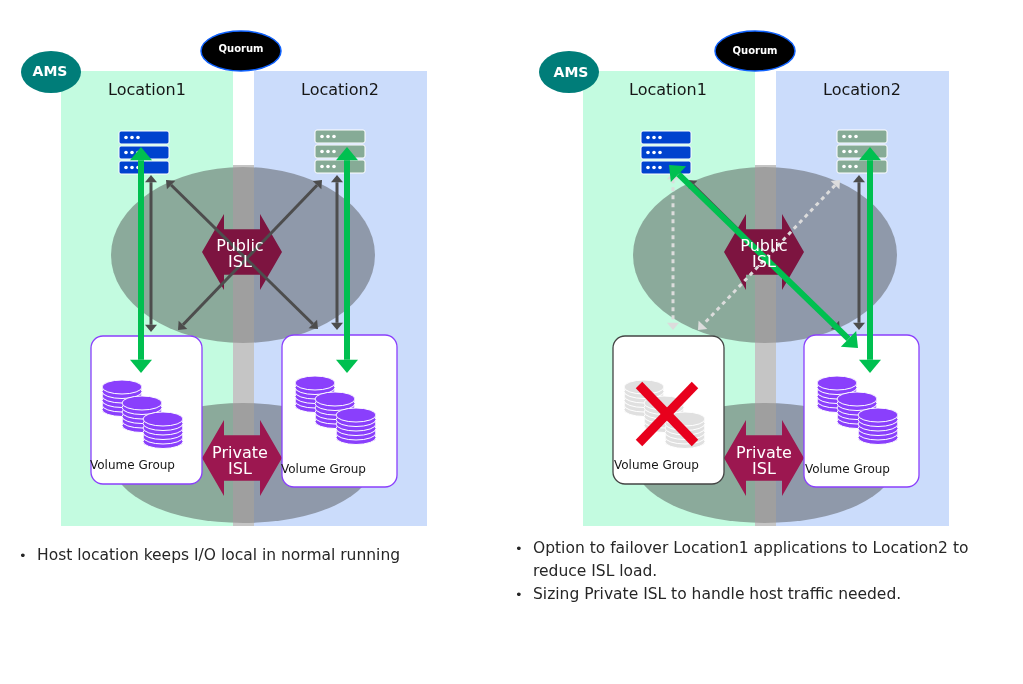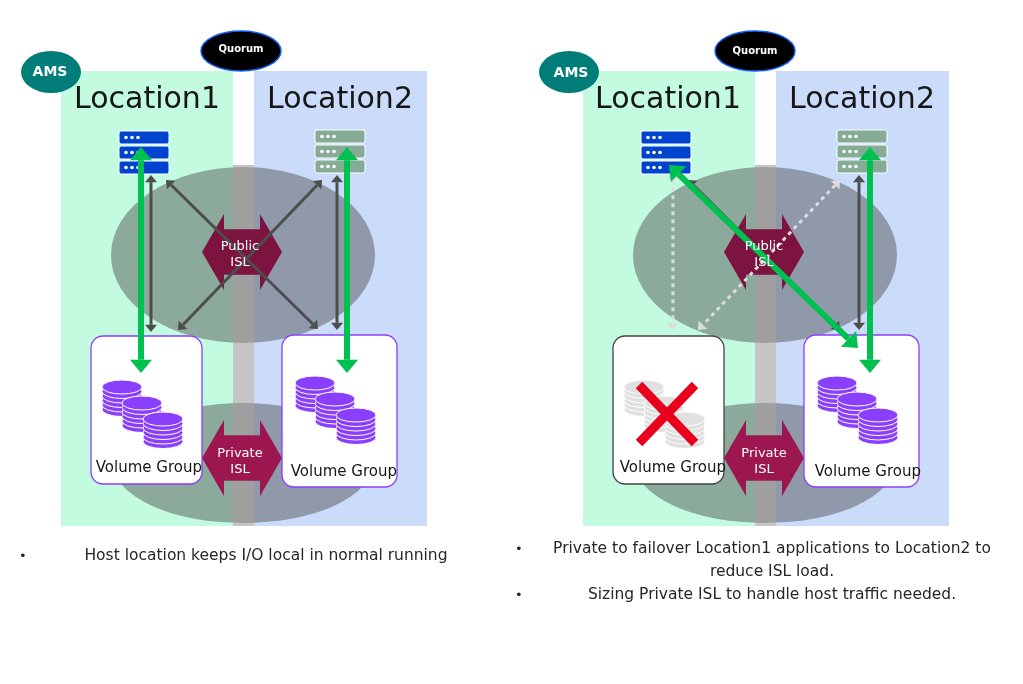"Location1" .loc-title { font-size: 30px -> 16px }
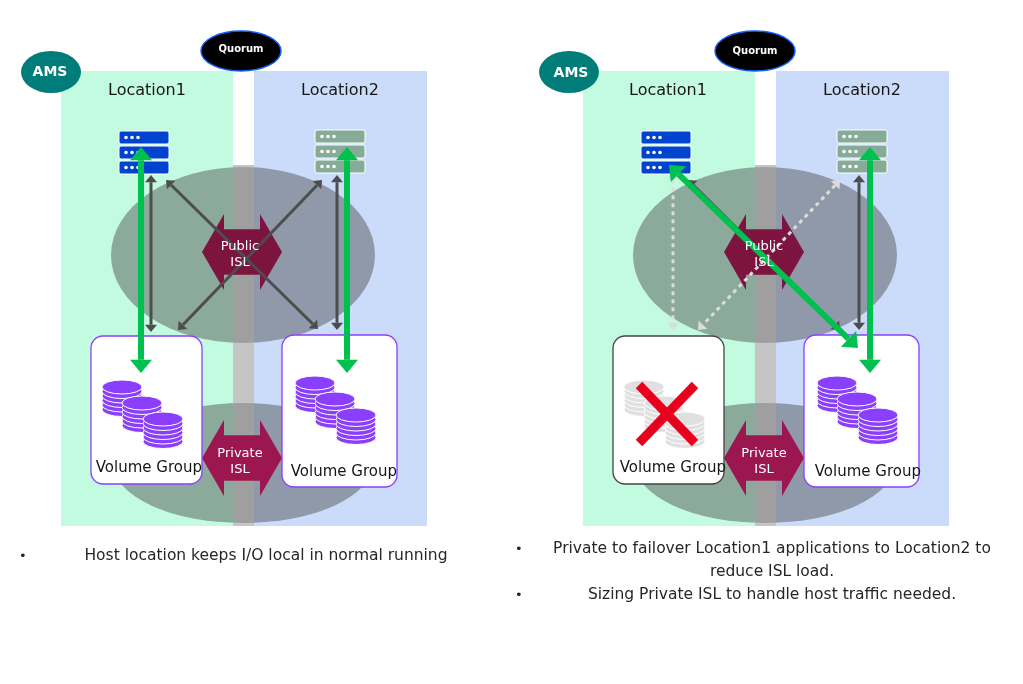"Public" .isl-text { font-size: 13px -> 16px }
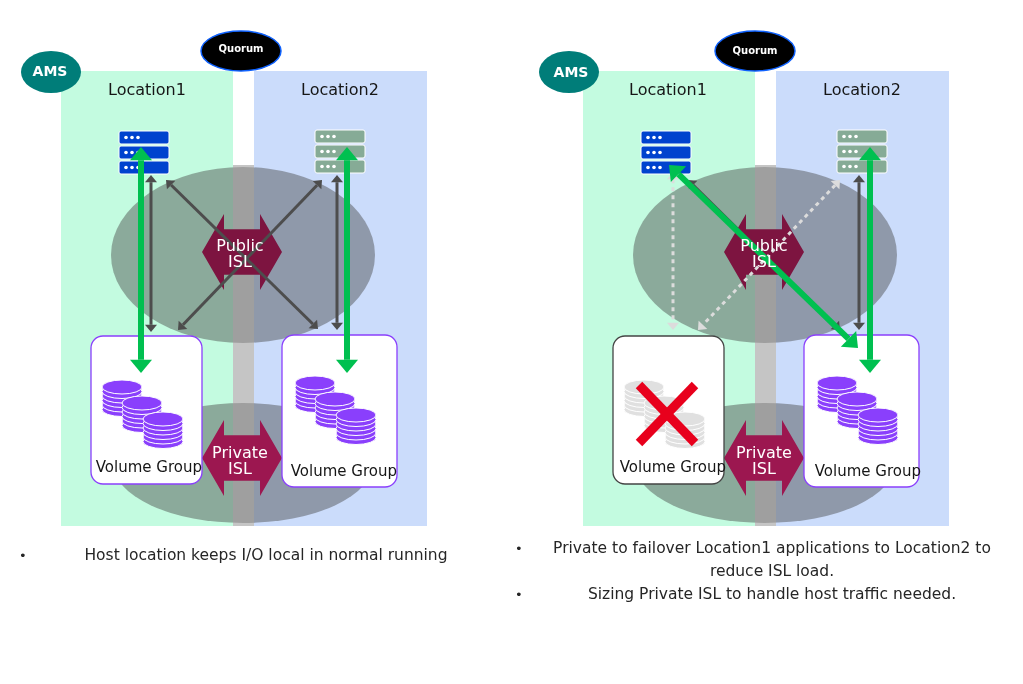"Volume Group" .vg-text { font-size: 15px -> 12px; text-align: right -> left }
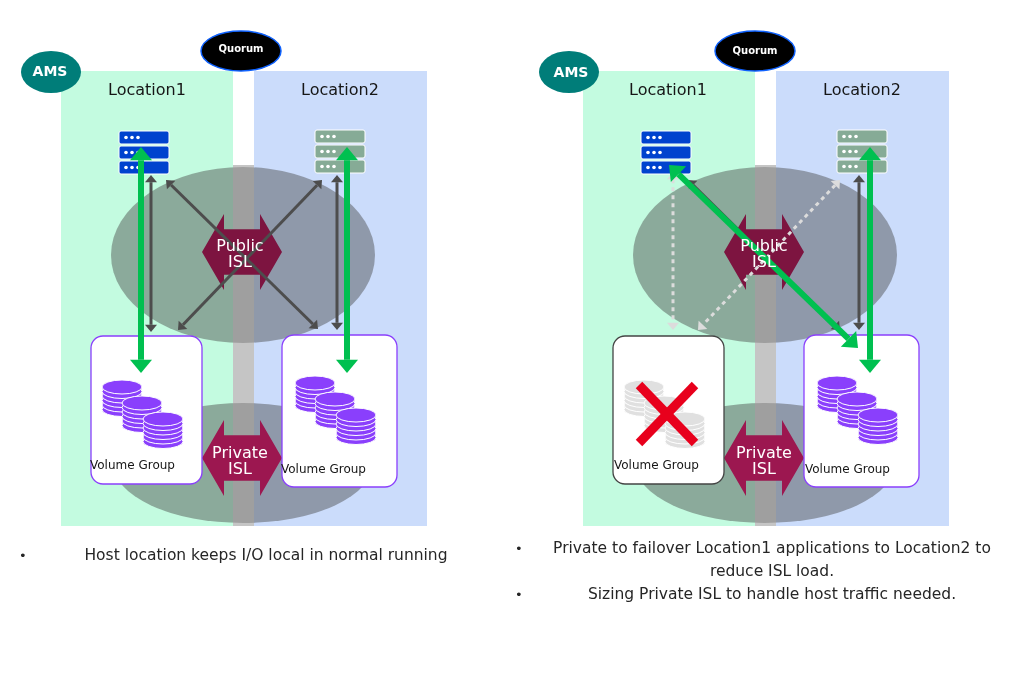"Host location keeps I/O local" .bullets { text-align: center -> none }
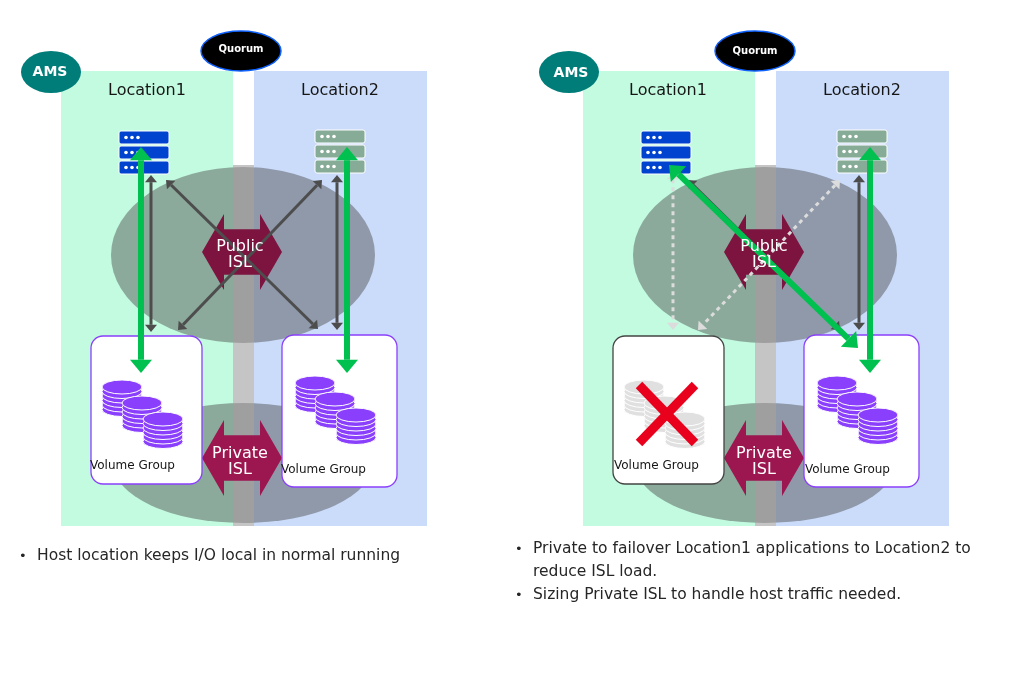"Private to failover Location1" span { text: Private -> Option }
